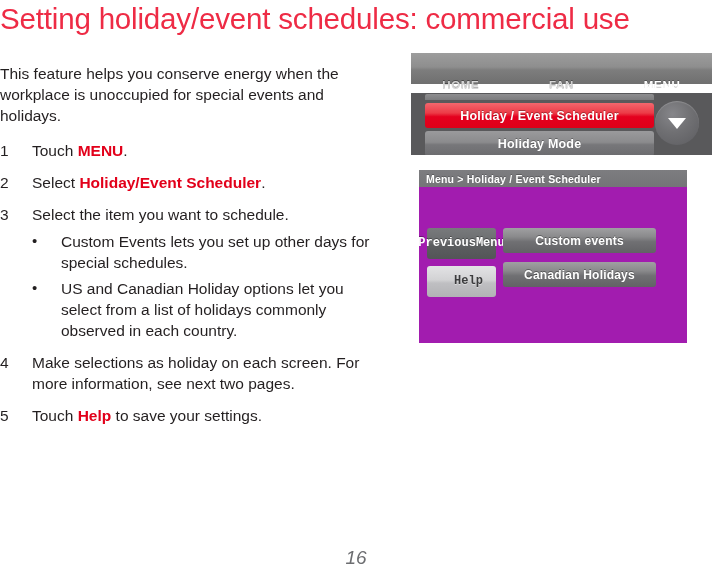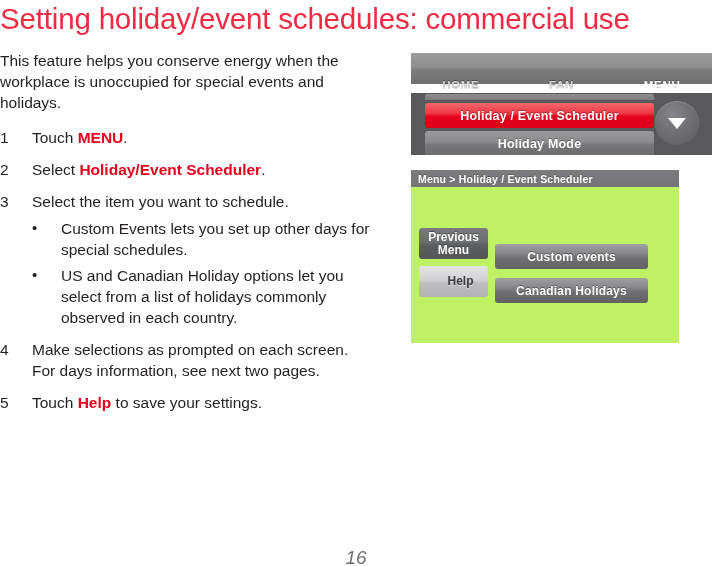"This feature helps you conserve" .intro { margin: 0 0 14px 0 -> 13px 0 14px 0 }
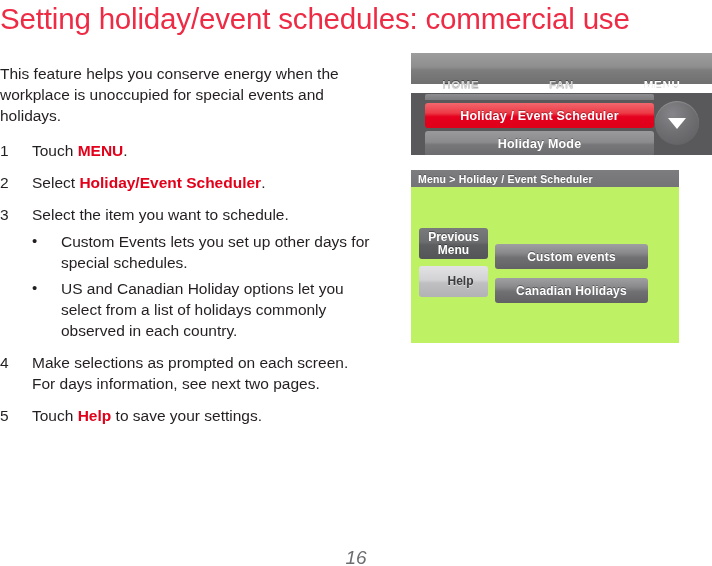"Menu > Holiday / Event" .detail-screen { background: #bef264 -> #a21caf; left: 0px -> 8px }
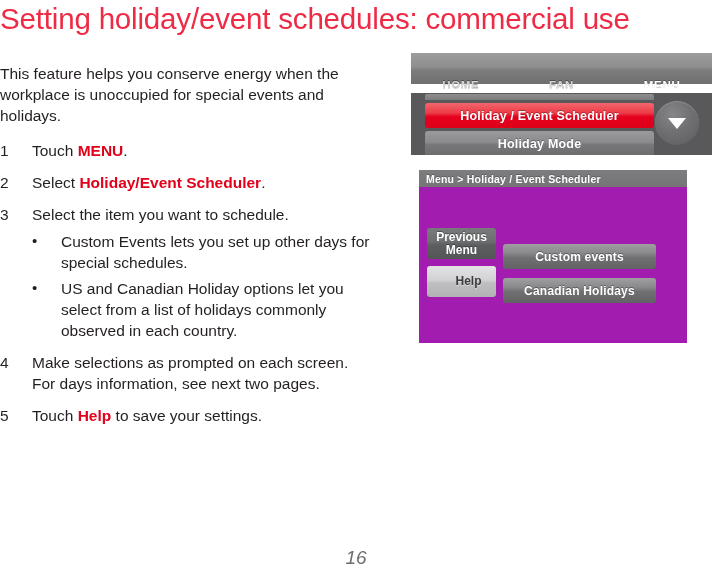"Previous" .side-btn { flex-direction: column -> row; font-family: Liberation Sans, sans-serif -> Liberation Mono, monospace }
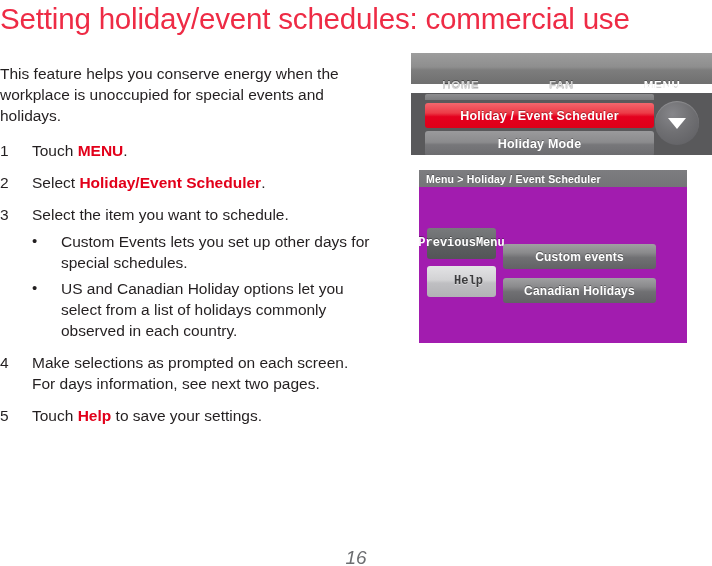"Custom events" .main-col { margin-top: 16px -> none }
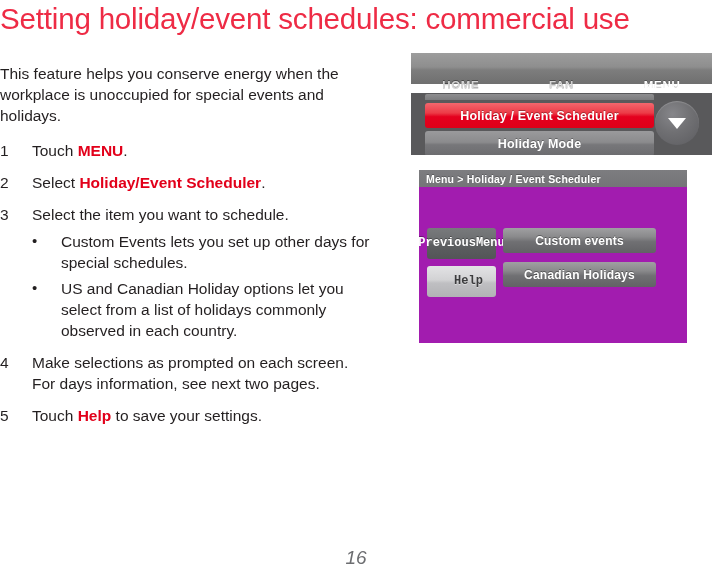"Make selections as prompted on" span { text: prompted on each screen. For days -> holiday on each screen. For more }
